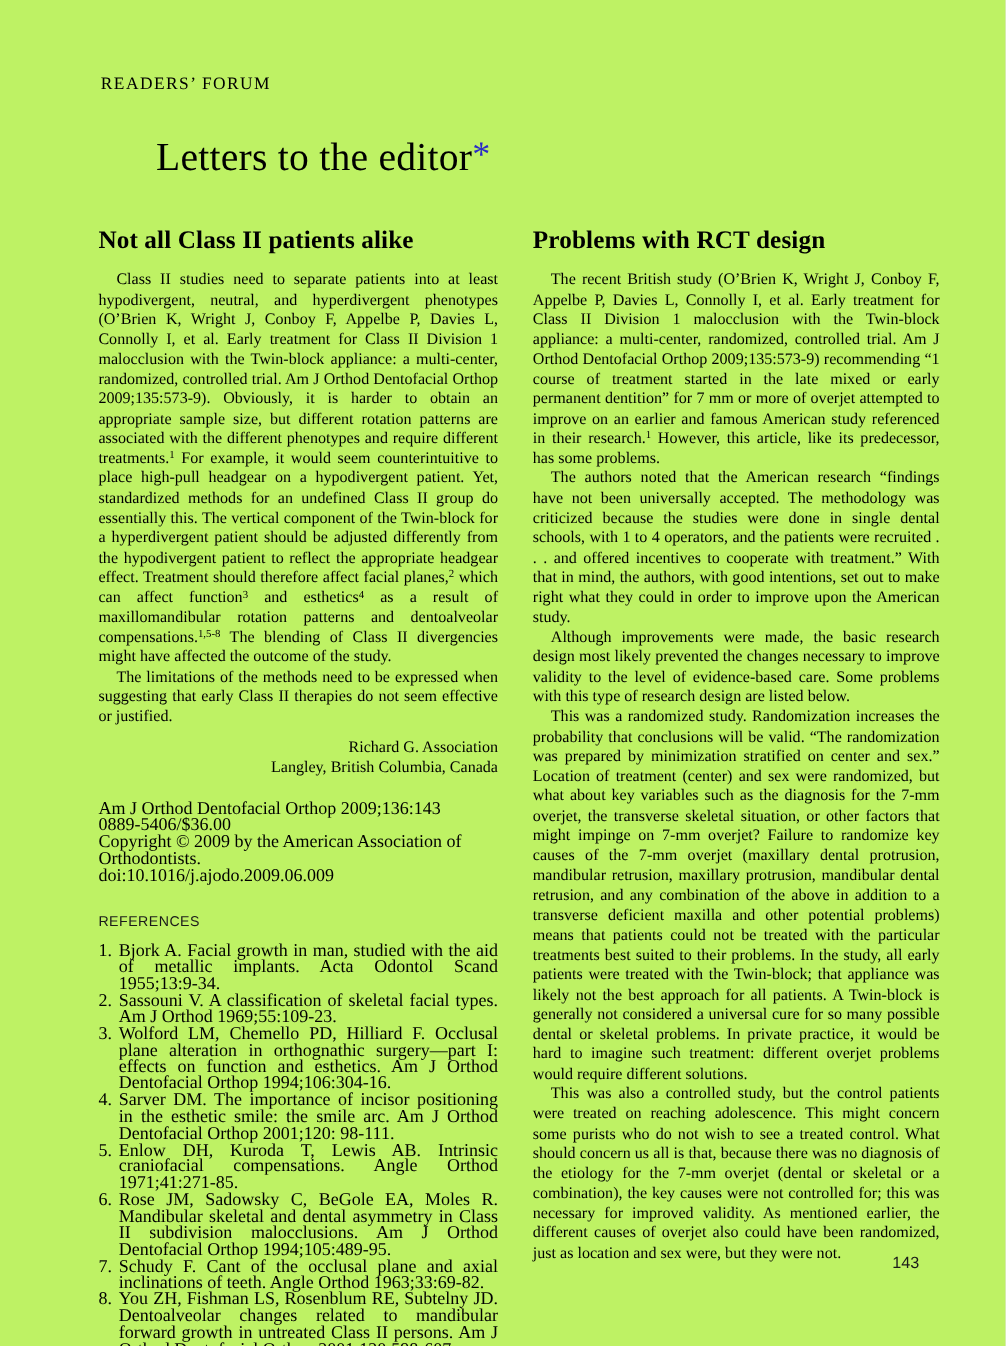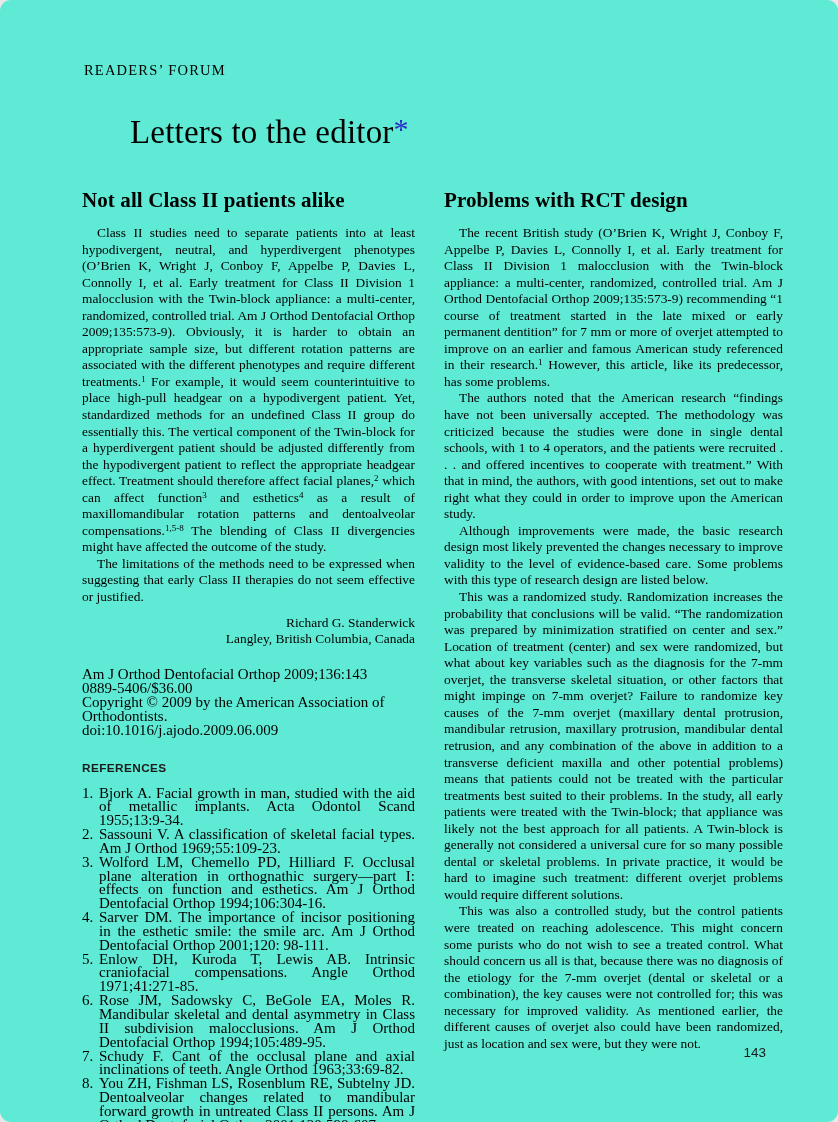"READERS’ FORUM" .page { background: #5eead4 -> #bef264; border-radius: 11px -> none }
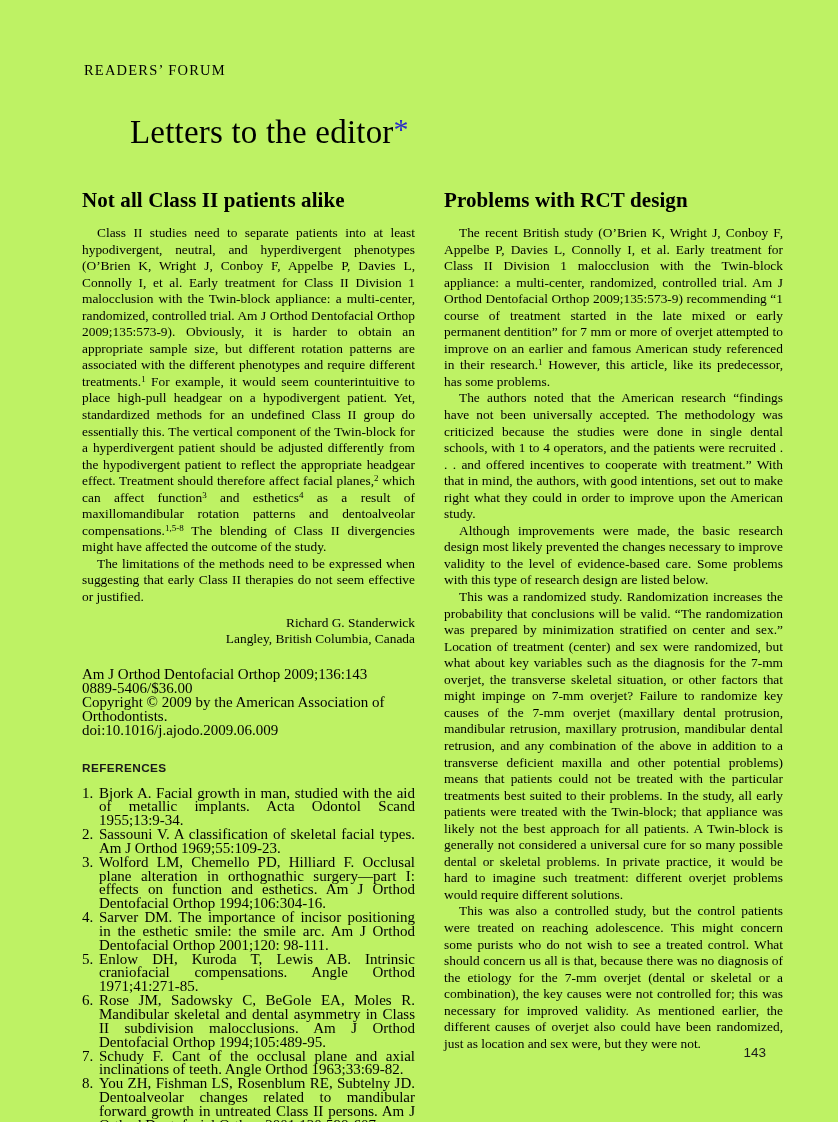"Richard G. Standerwick" div { text: Standerwick -> Association }
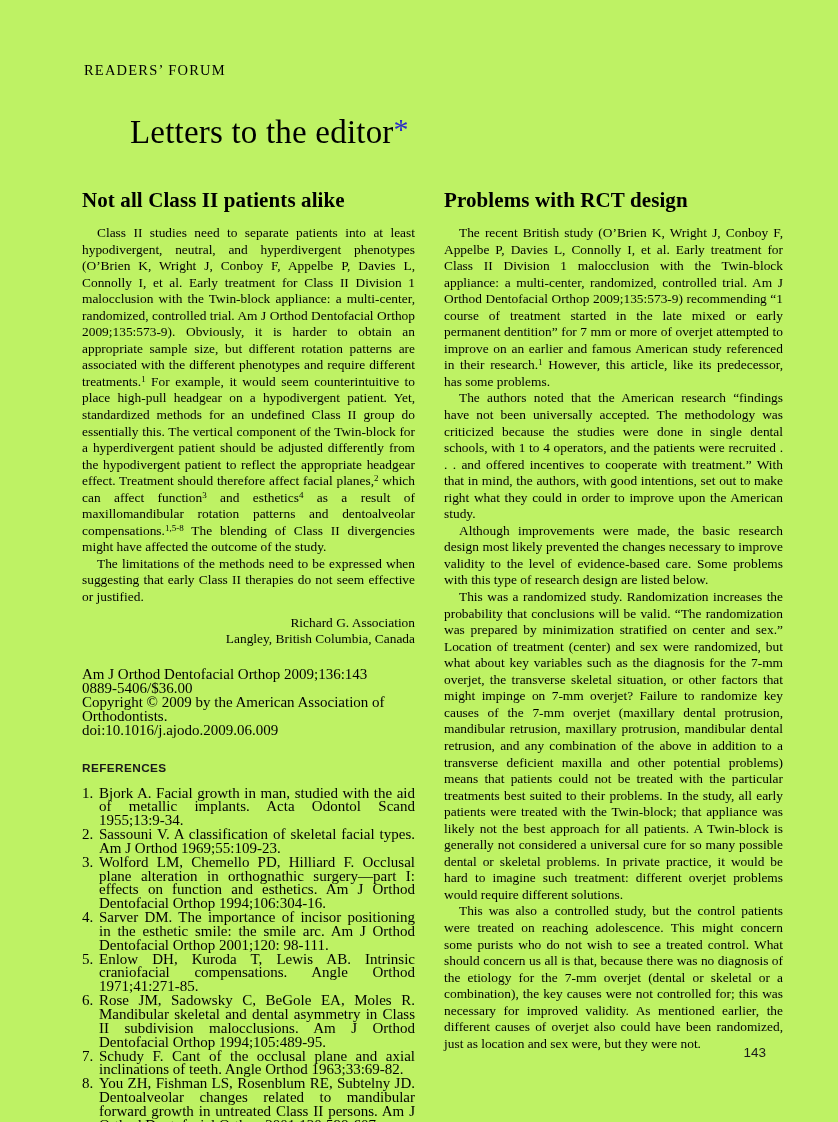"REFERENCES" .refs-heading { font-weight: 700 -> 400 }
